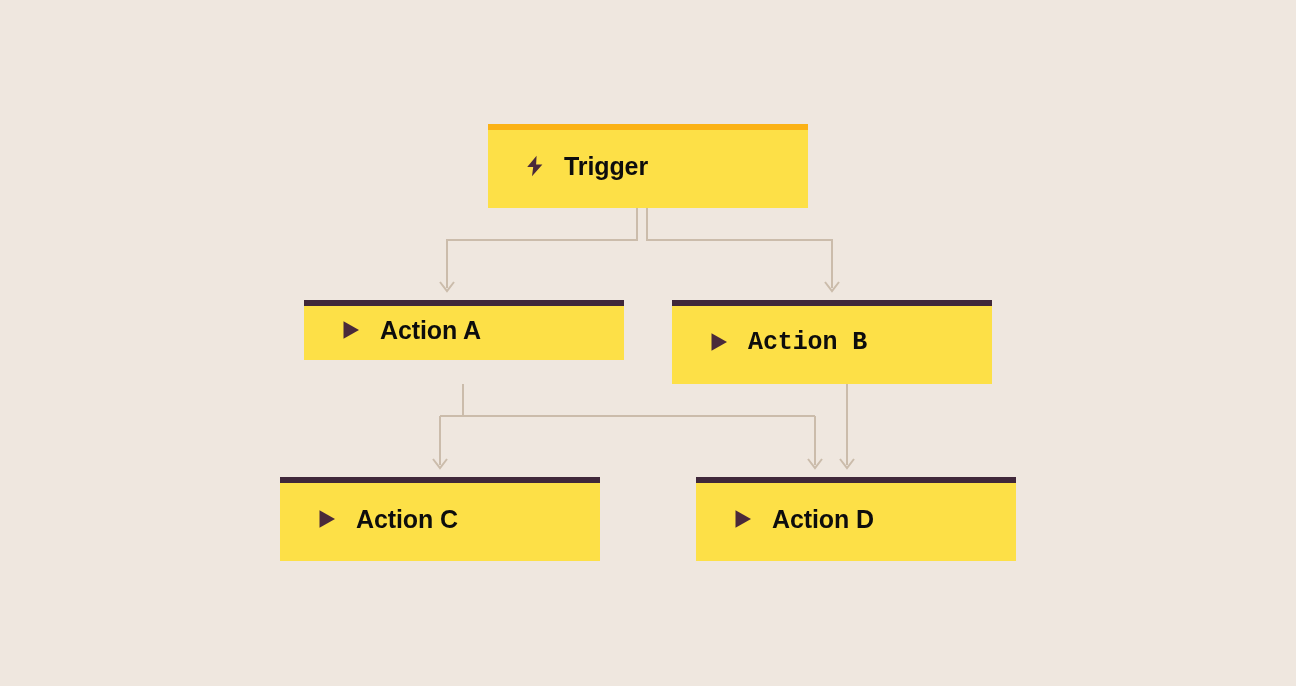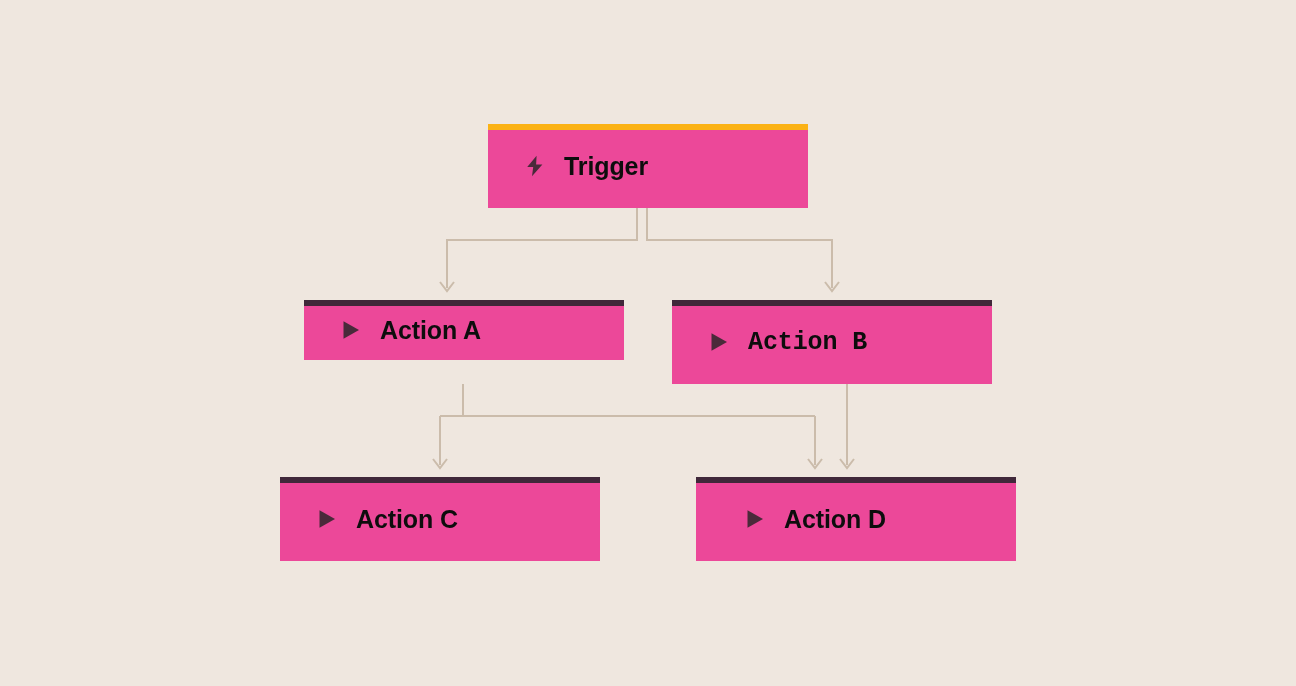"Trigger" .node { background: #ec4899 -> #fde047 }
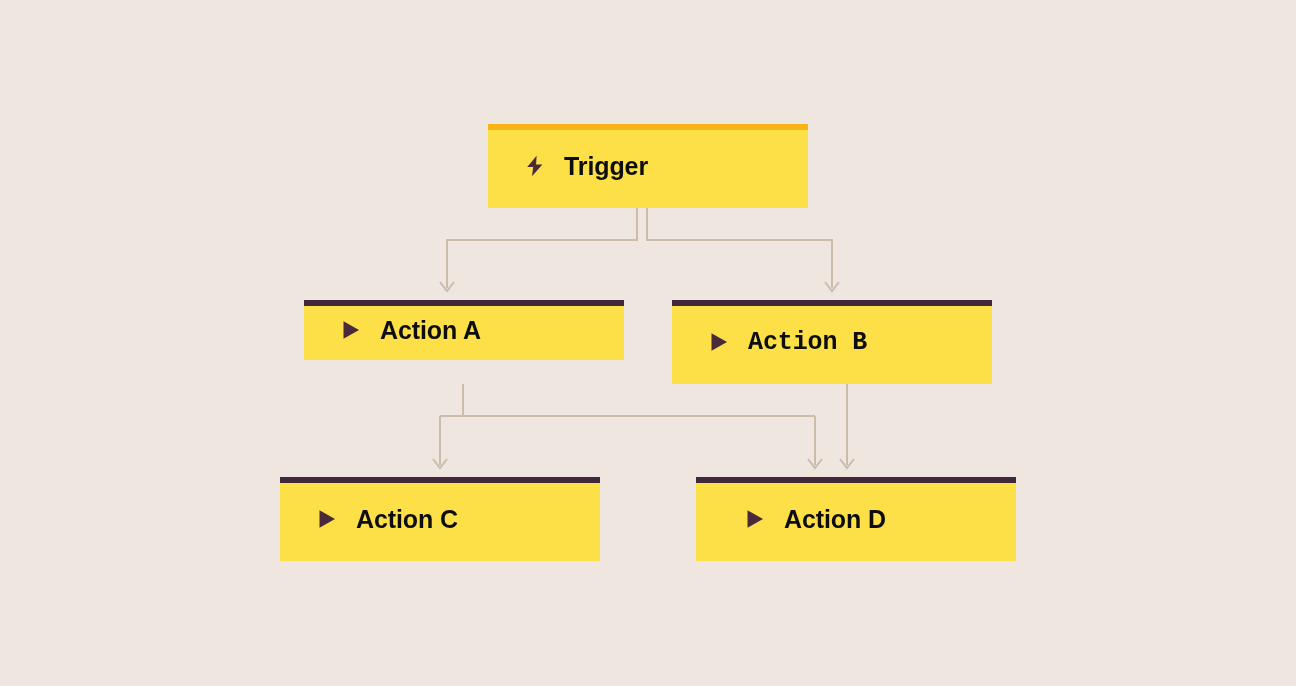"Action D" #node-action-d { padding-left: 12px -> none }
